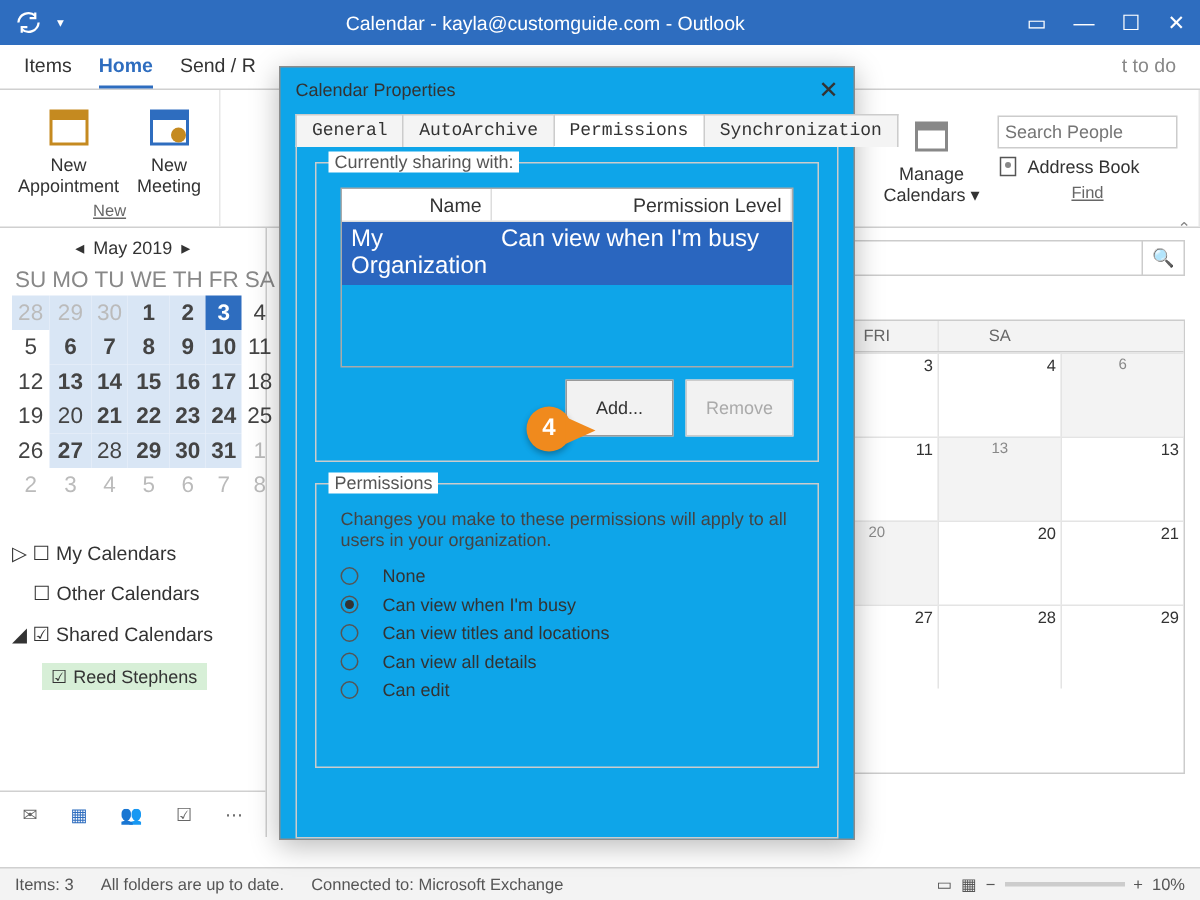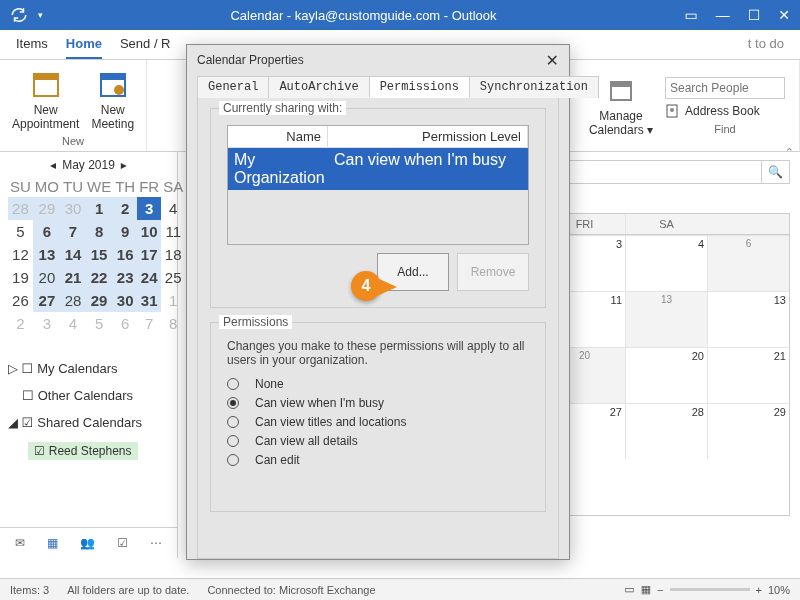"Calendar Properties" .dialog { background: #e5e5e5 -> #0ea5e9 }
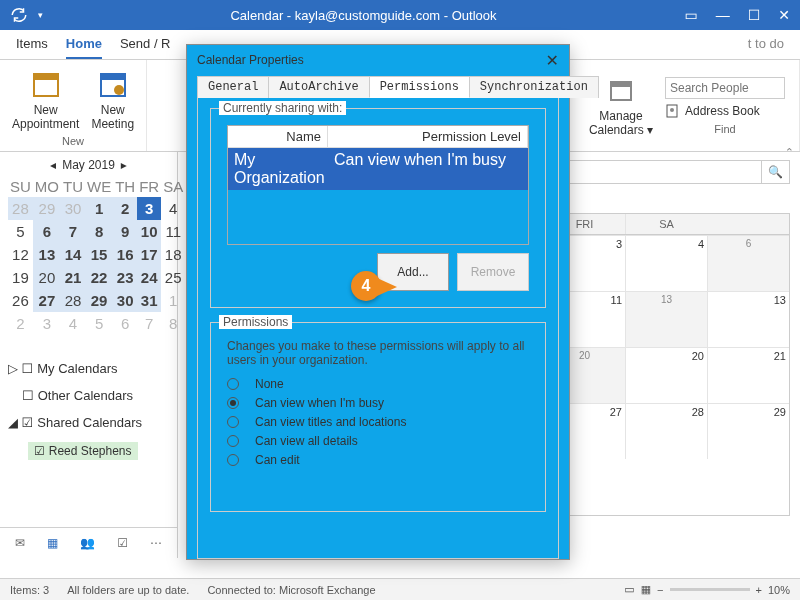"Find" .ribbon-group .label { text-decoration: none -> underline }
